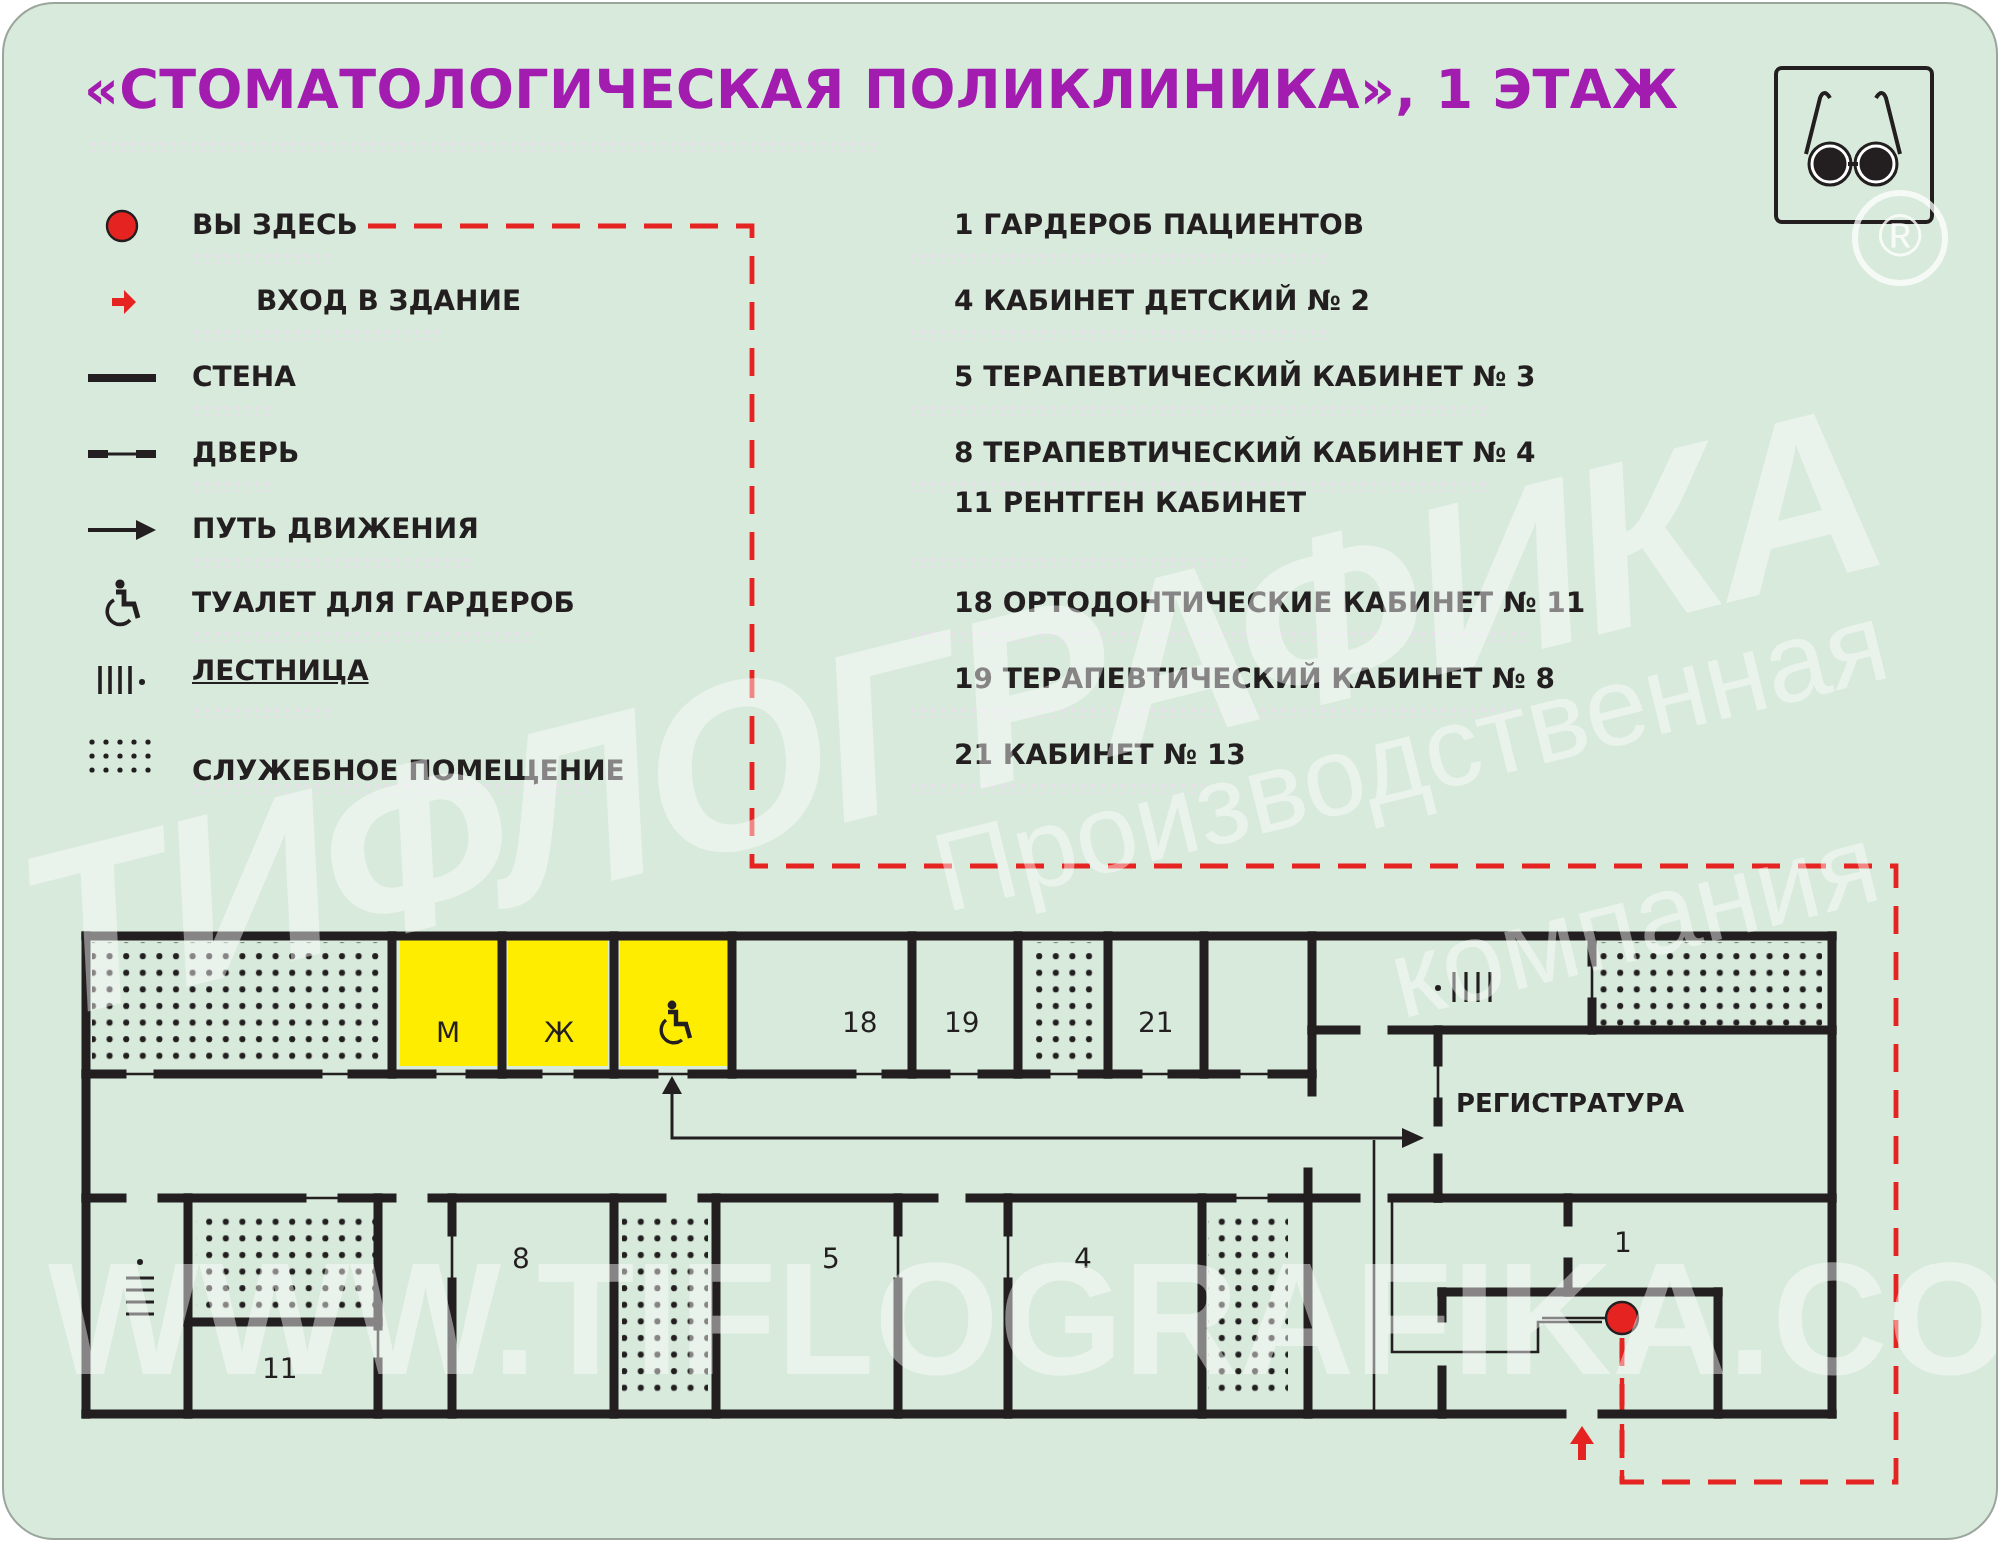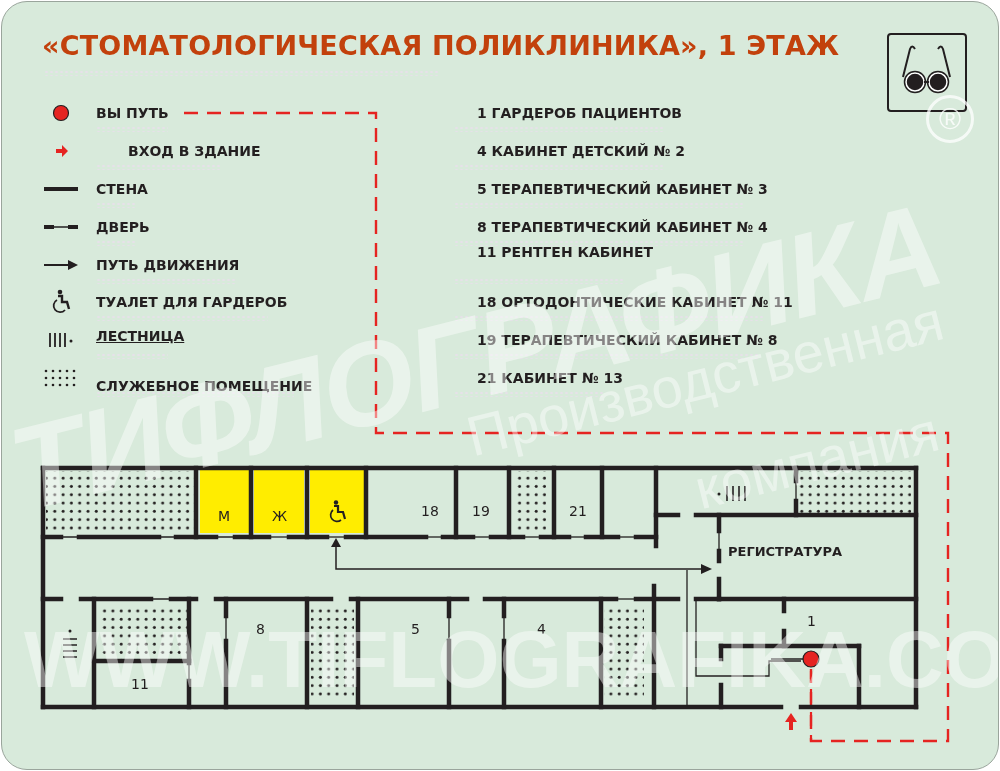"«СТОМАТОЛОГИЧЕСКАЯ ПОЛИКЛИНИКА», 1 ЭТАЖ" .title { color: #c2410c -> #a21caf }
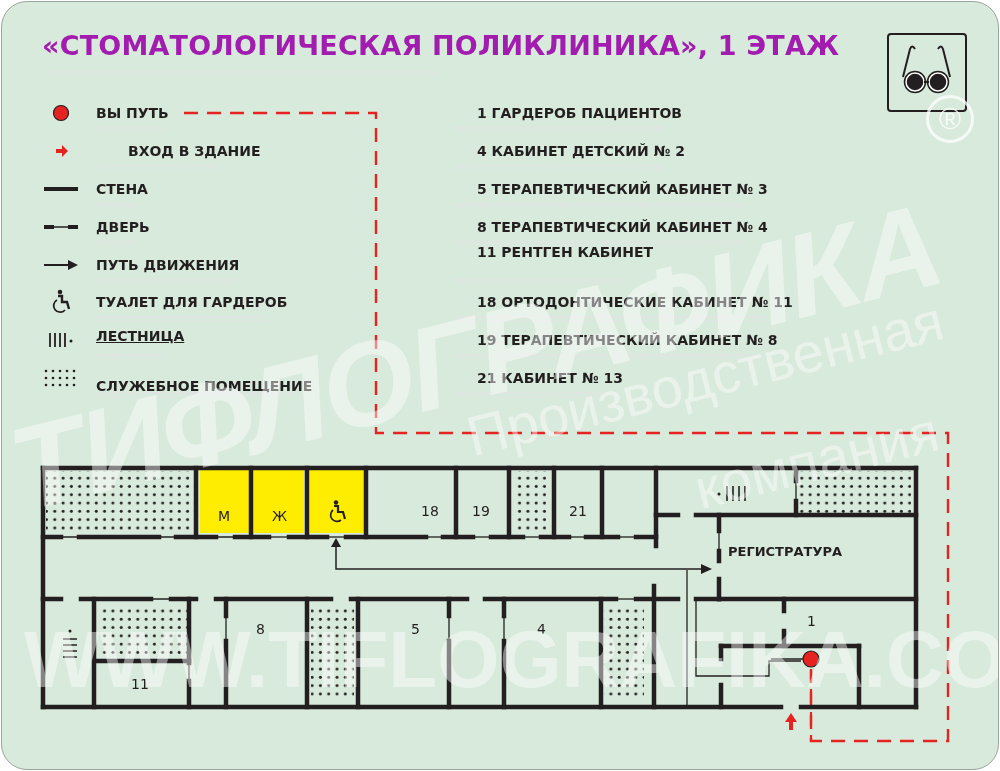"ВЫ ПУТЬ" div.legend-label { text: ПУТЬ -> ЗДЕСЬ }
